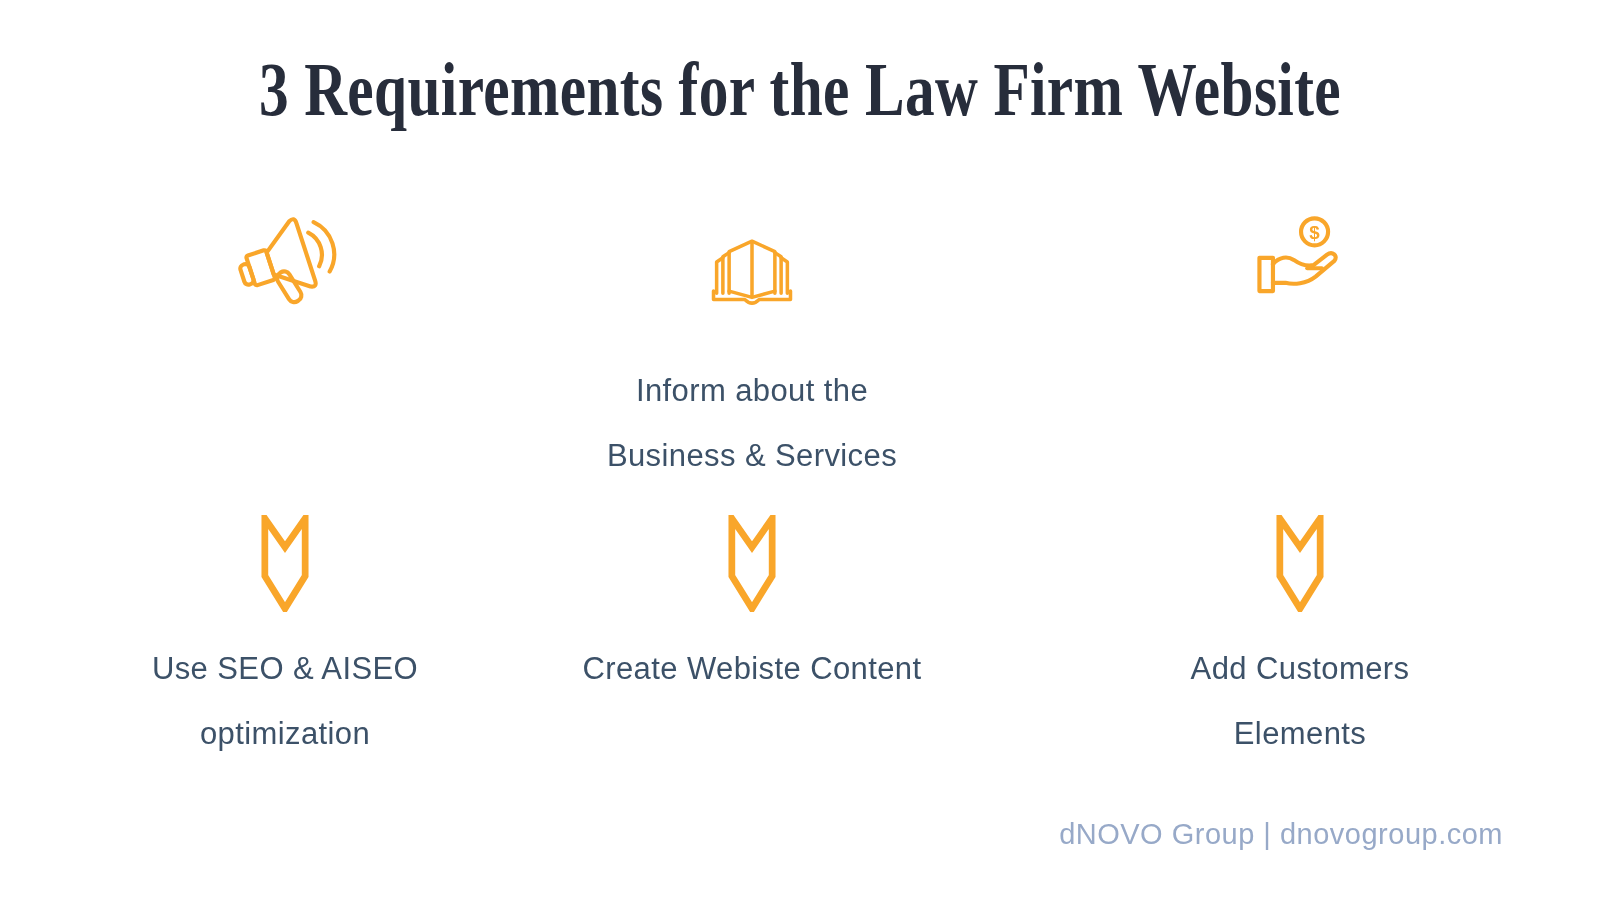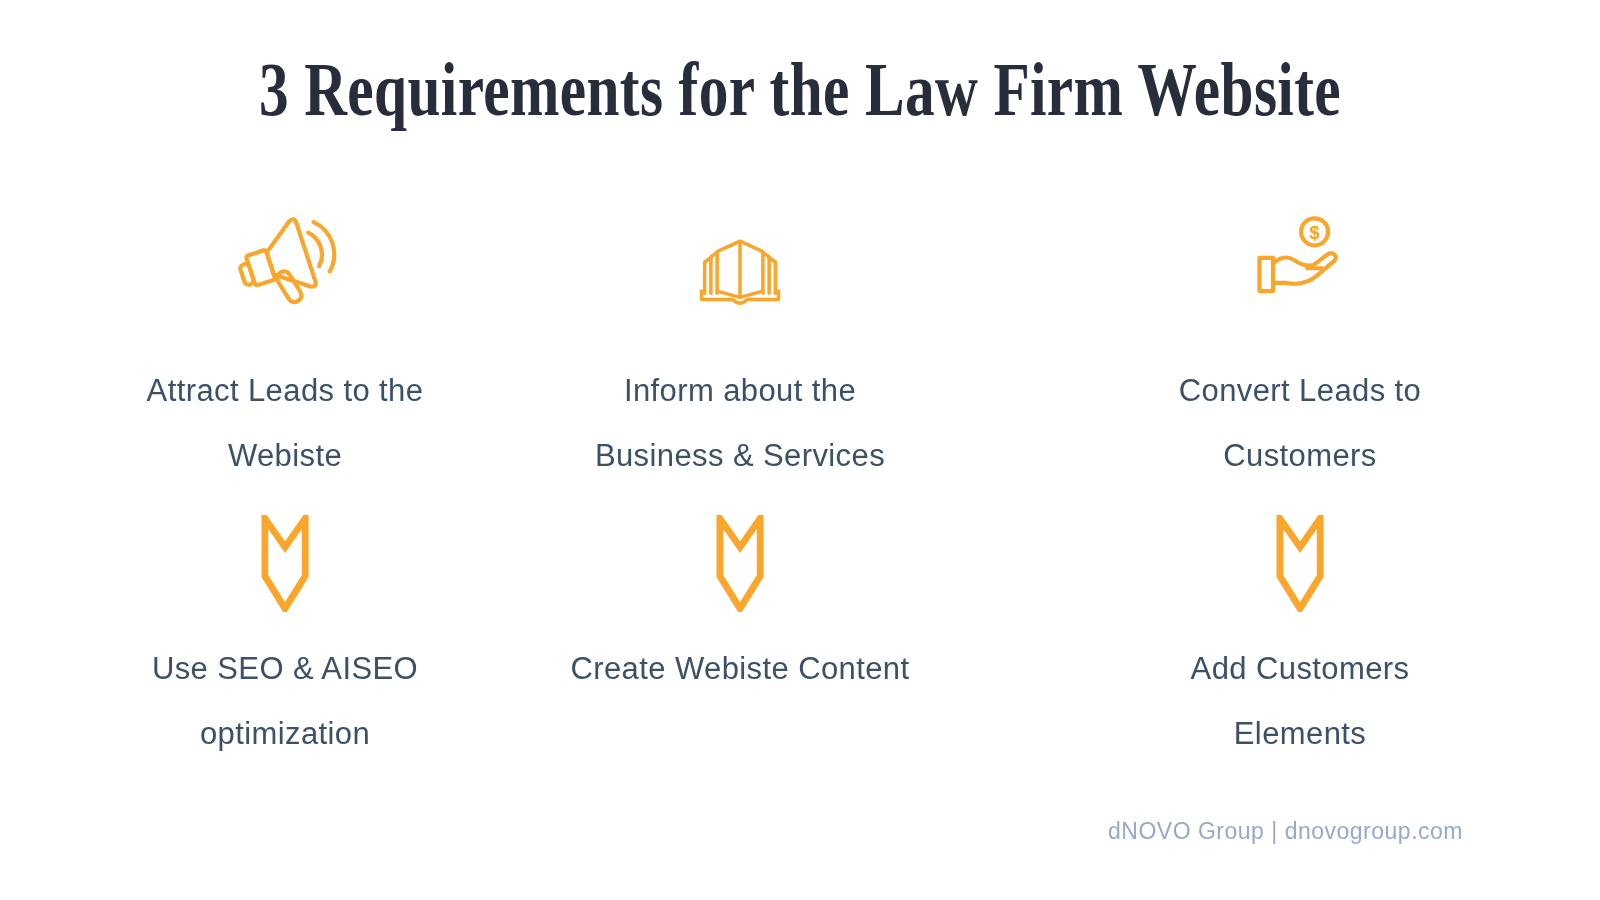"3 Requirements for the Law" .canvas { padding-left: none -> 40px }
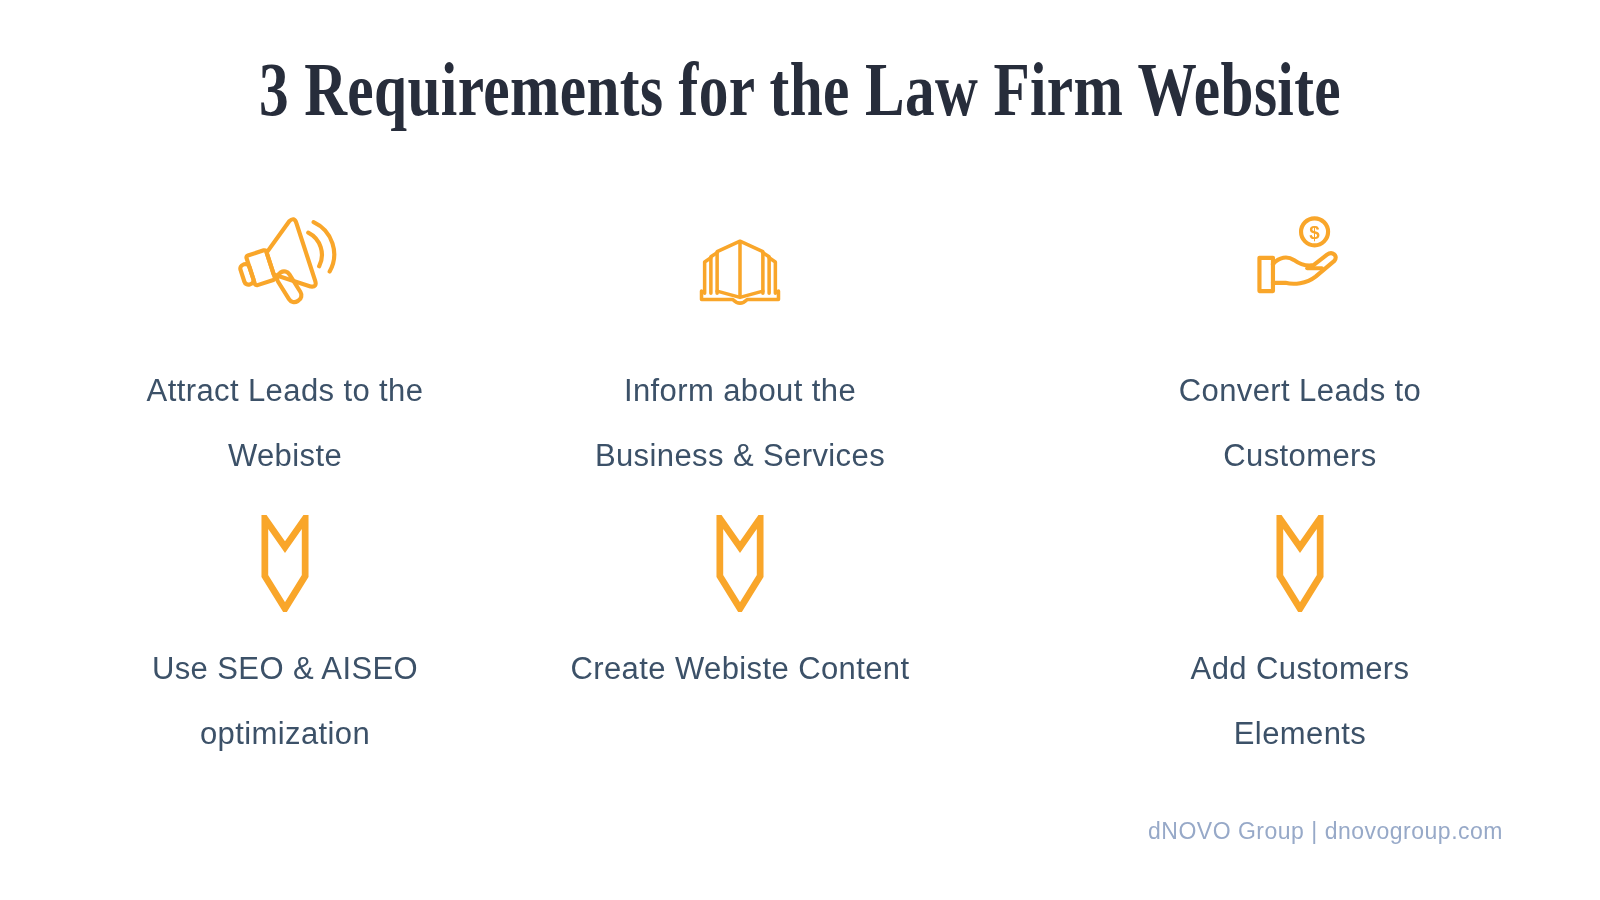"Attract Leads to the Webiste" p.req { html: <p><span>Attract Leads to the Webiste</span></p> -> none }
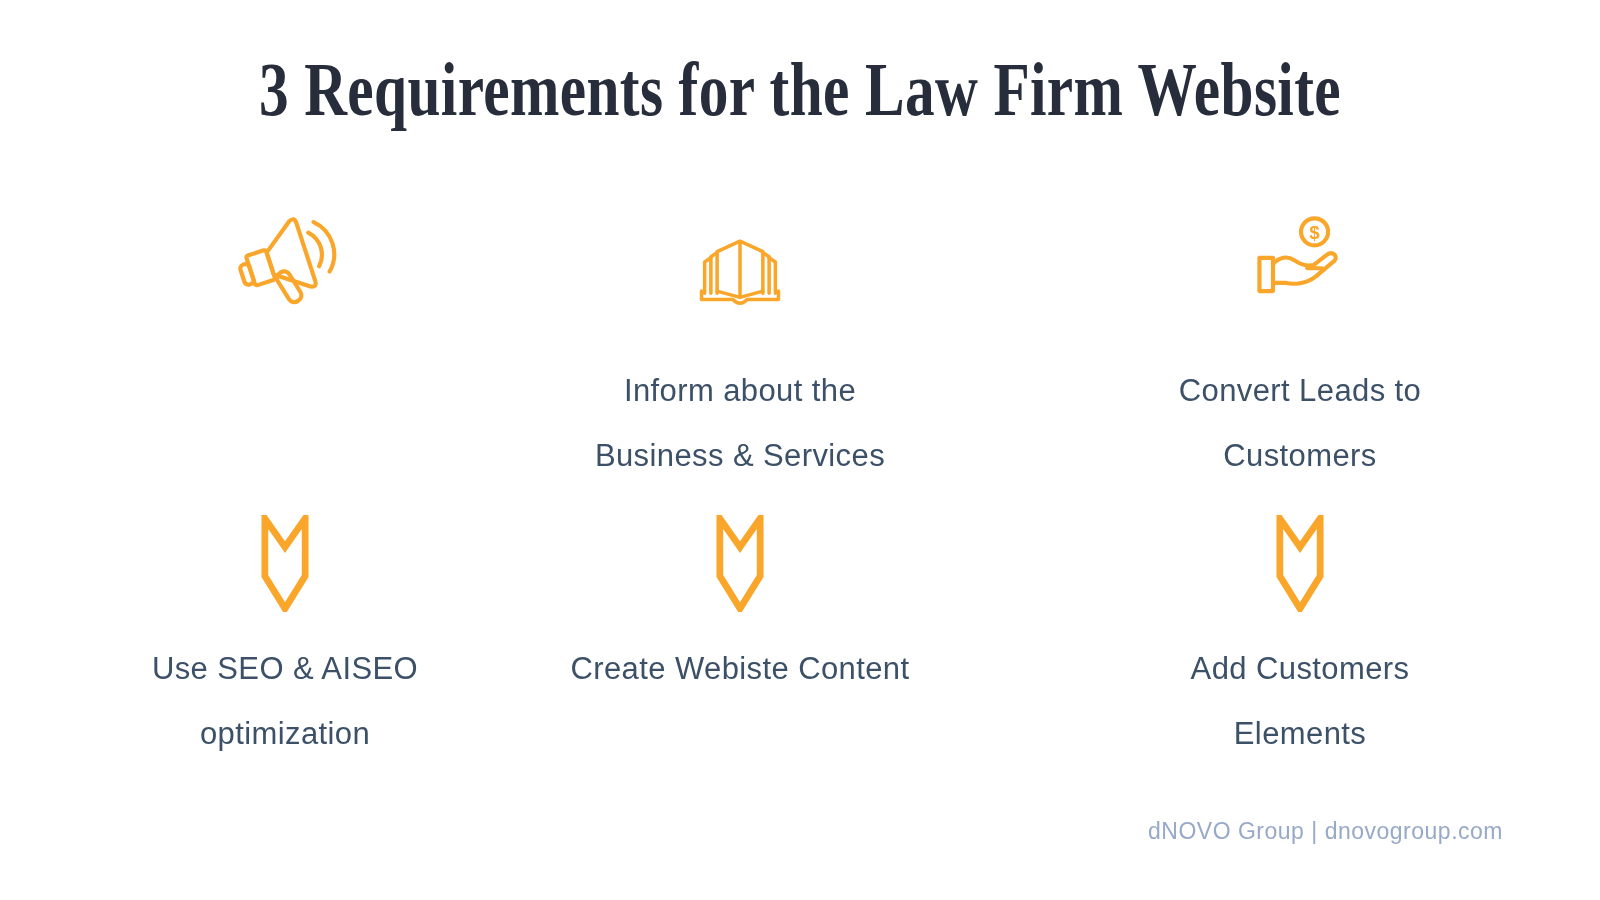"Inform about the Business &" .col2 { left: 500px -> 512px }
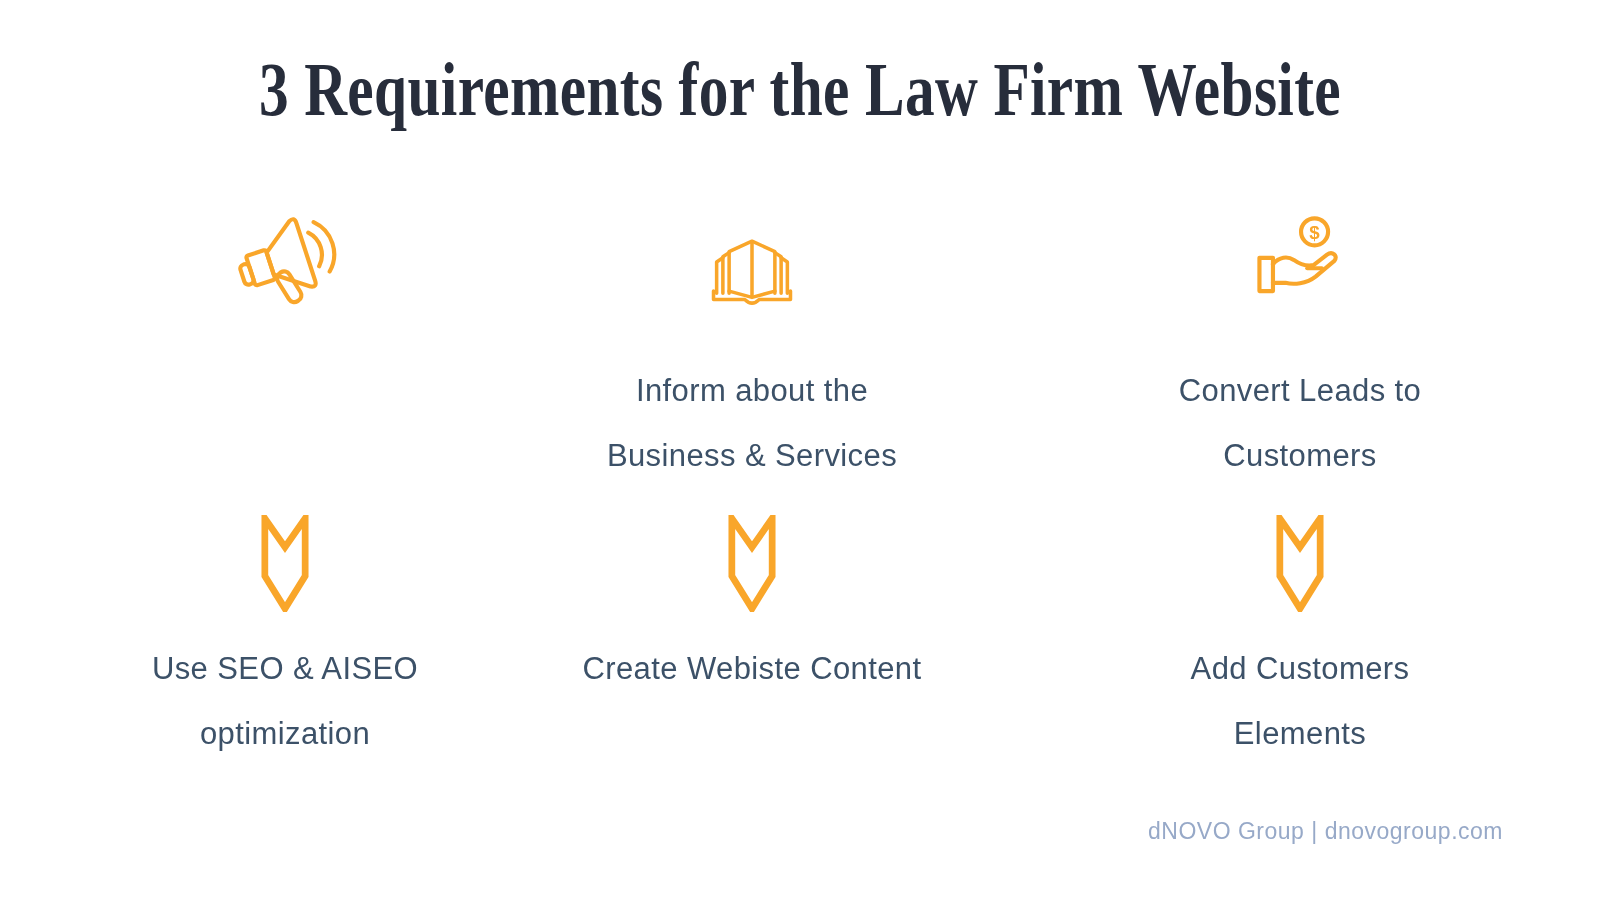"Convert Leads to Customers" p.req { html: <p><span>Convert Leads to Customers</span></p> -> none }
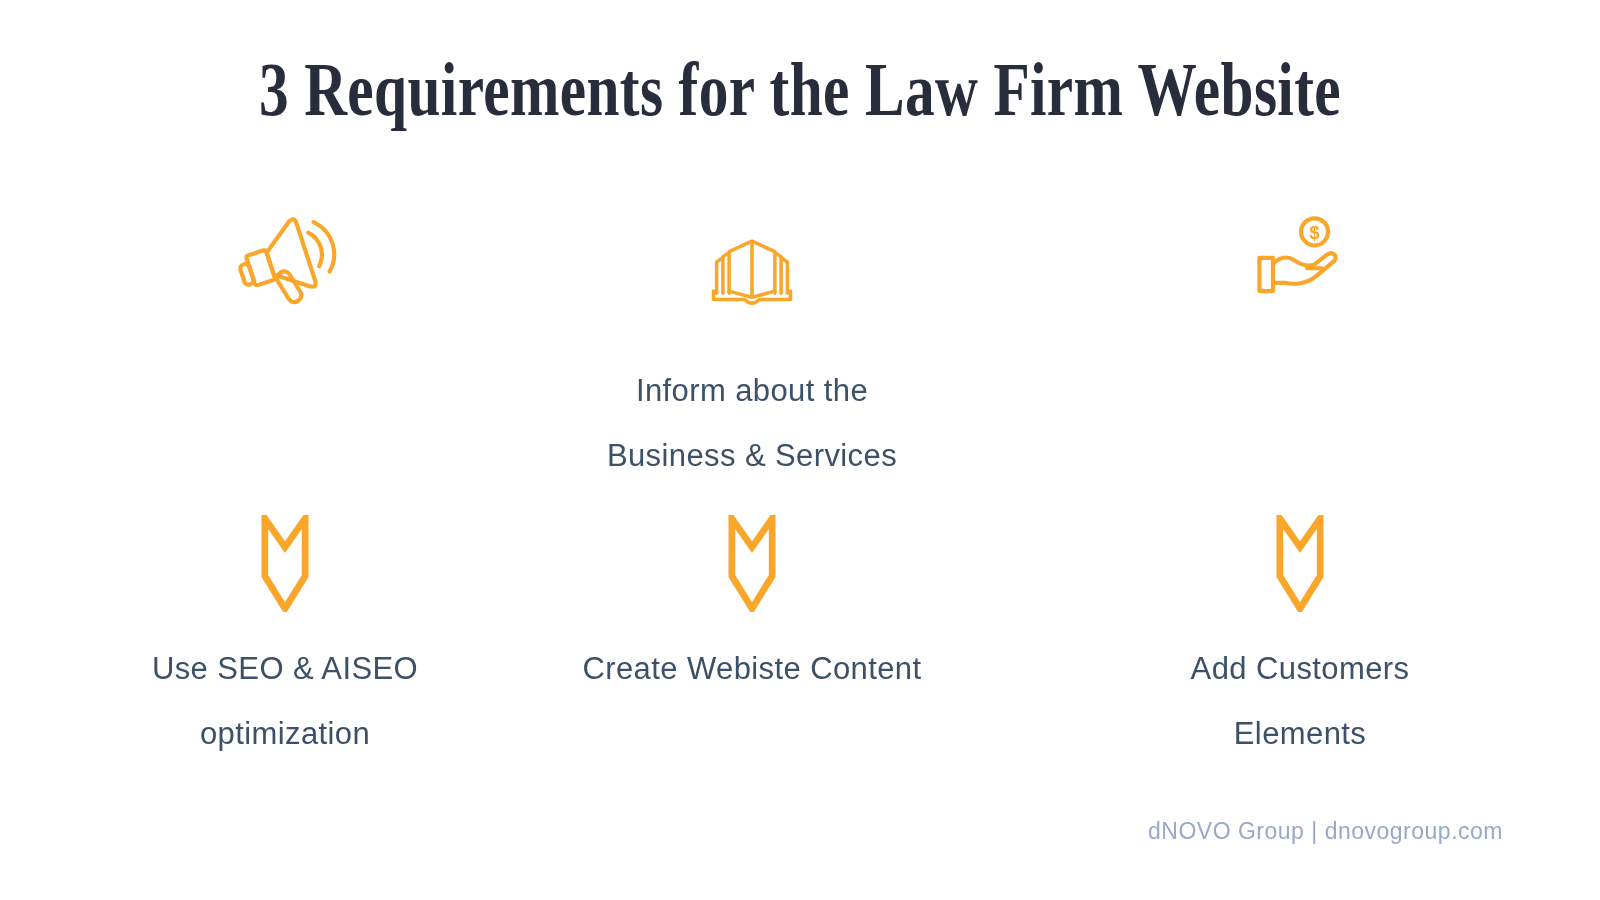"dNOVO Group | dnovogroup.com" .footer { font-size: 23px -> 29px }
